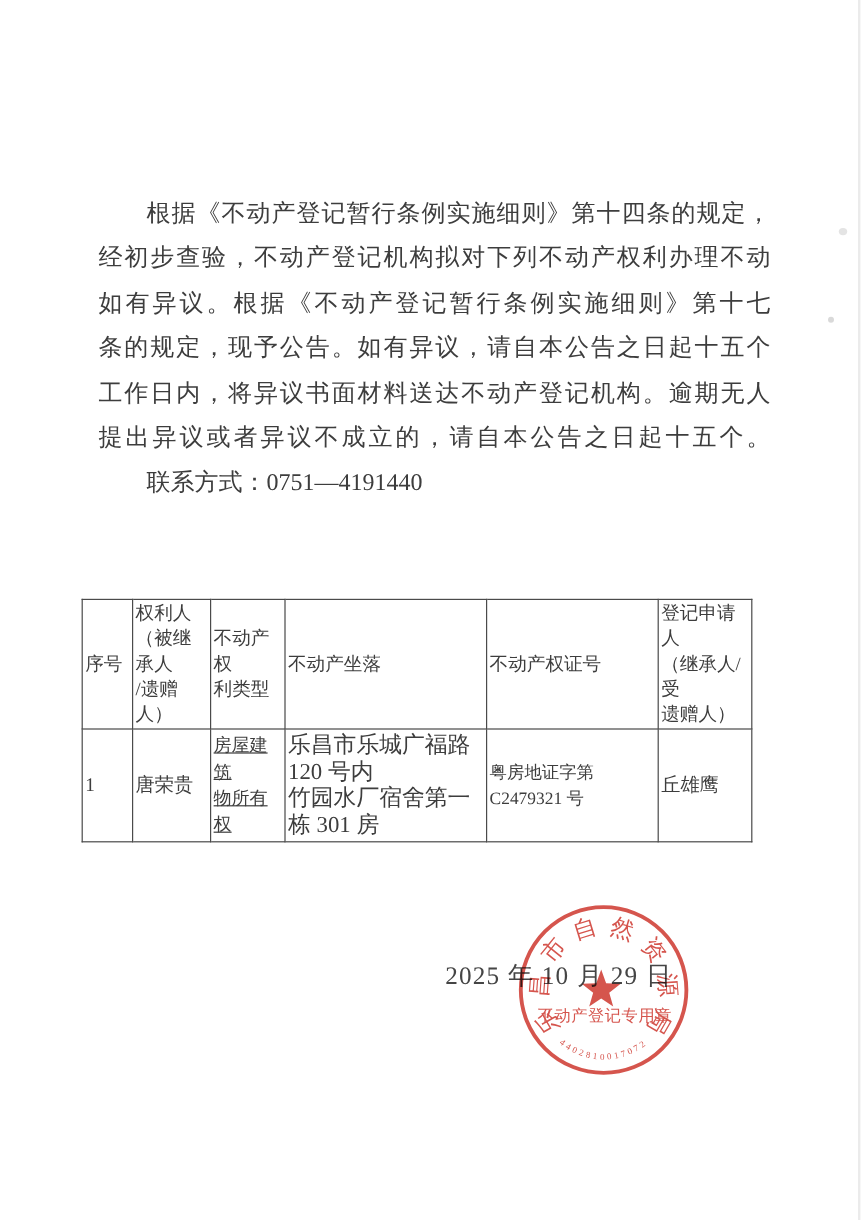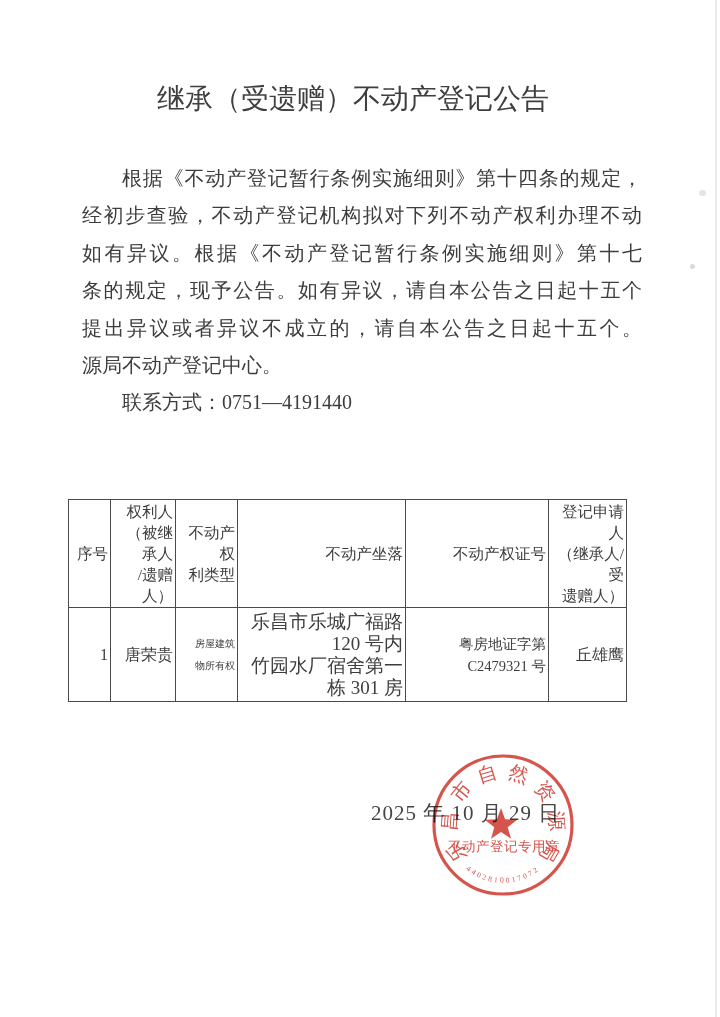"继承（受遗赠）不动产登记公告" div.title { html: <div>继承（受遗赠）不动产登记公告</div> -> none }
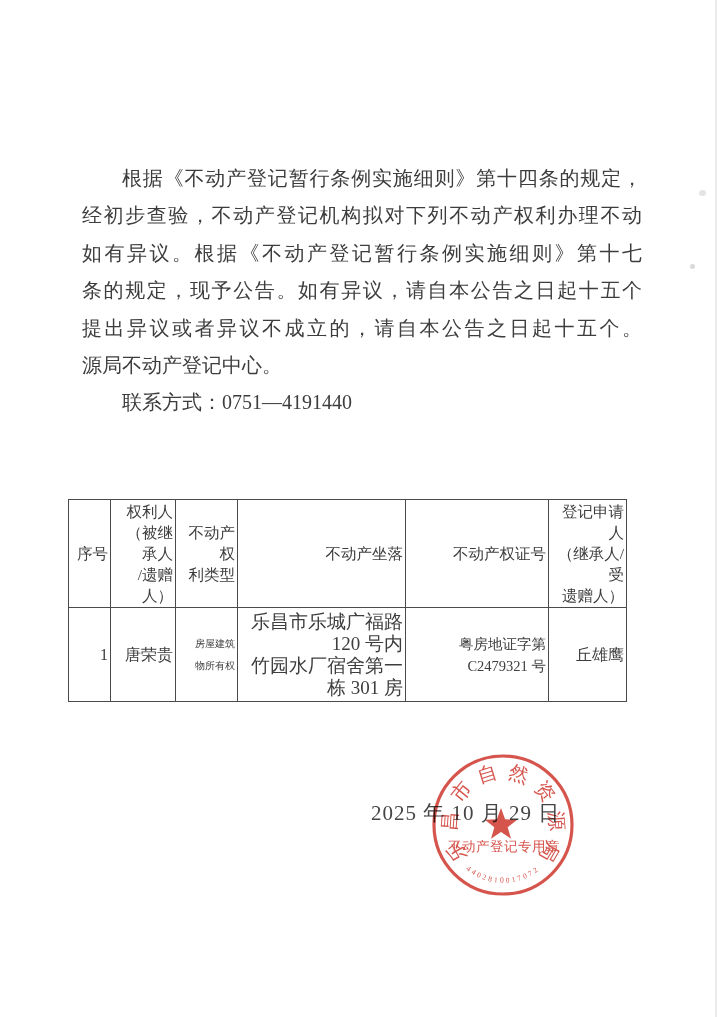"工作日内，将异议书面材料送达不动产登记机构。逾期无人" div.body-line { html: none -> <div>工作日内，将异议书面材料送达不动产登记机构。逾期无人</div> }
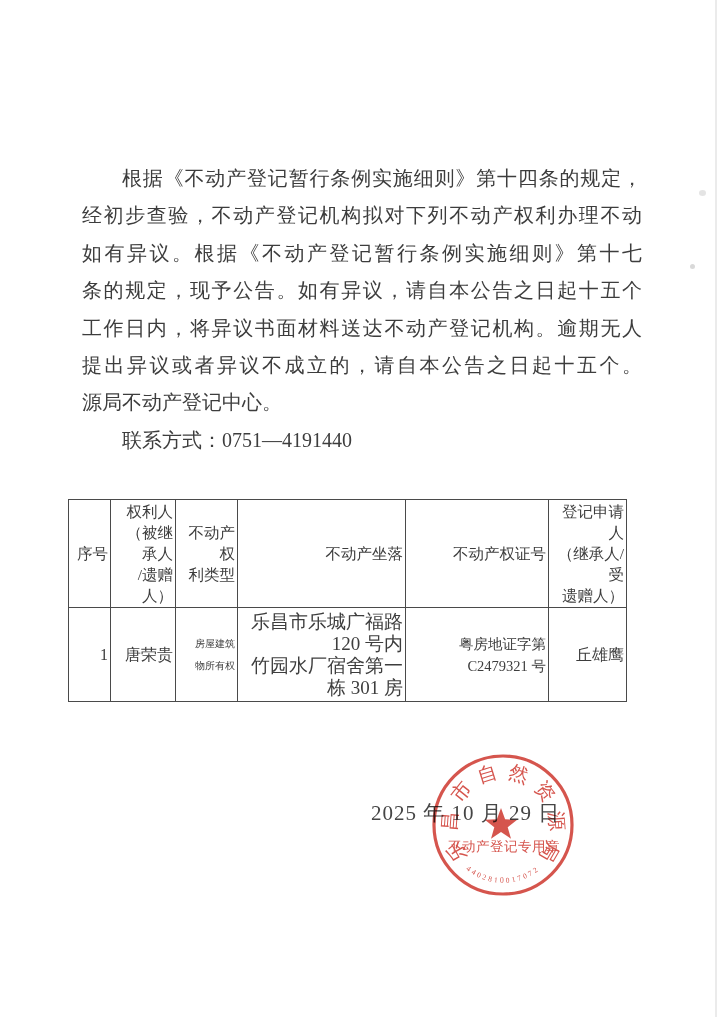"源局不动产登记中心。" div.body-line { html: <div>源局不动产登记中心。</div> -> none }
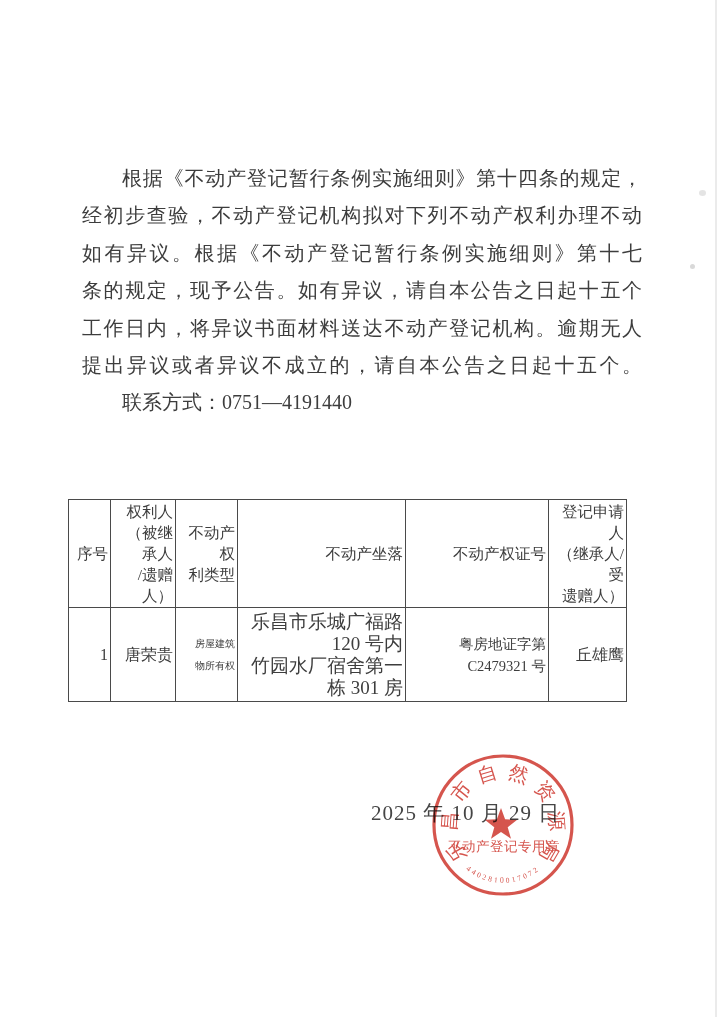"权利人" .doc-table td { text-align: right -> left }
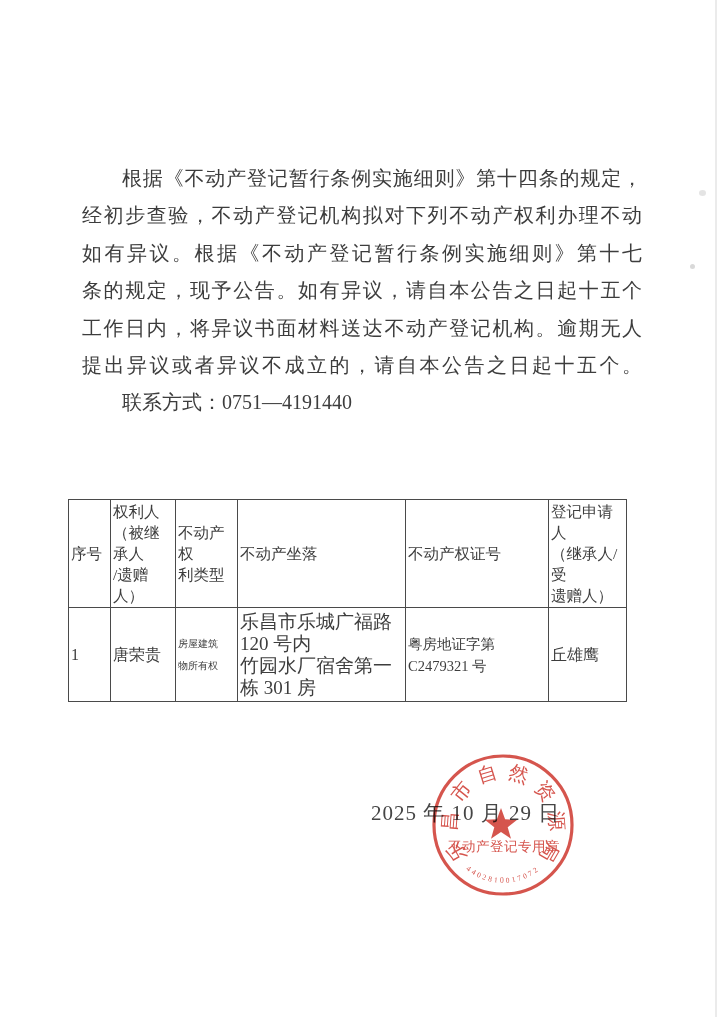"房屋建筑" .doc-table tr.row td.c2 { font-size: 10px -> 15px; text-decoration: none -> underline }
